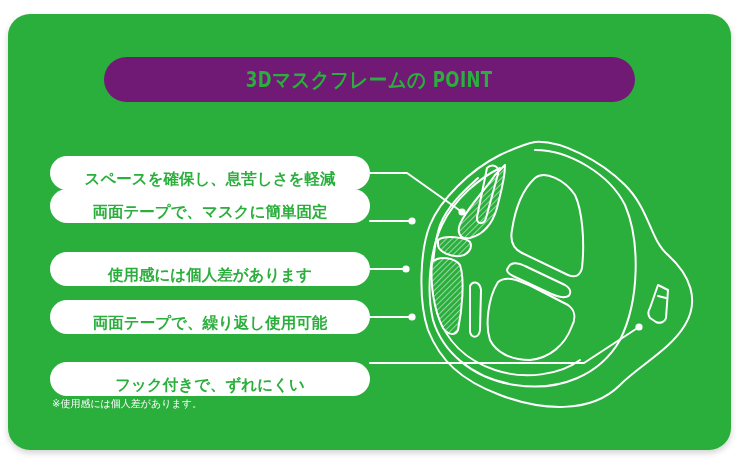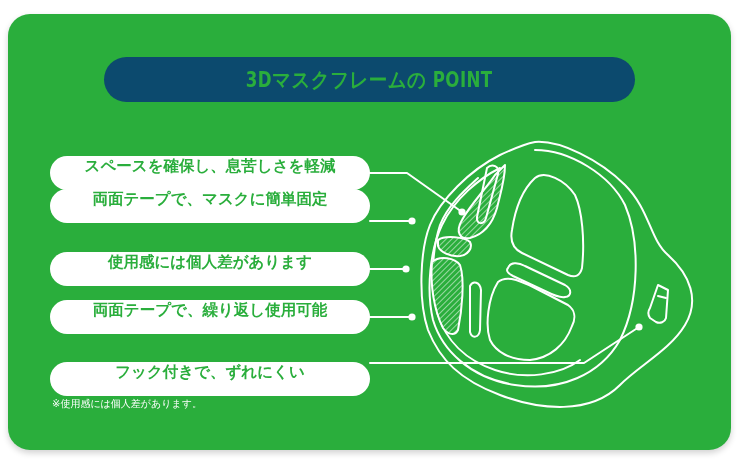"3Dマスクフレームの POINT" .title-pill { background: #0c4a6e -> #701a75 }
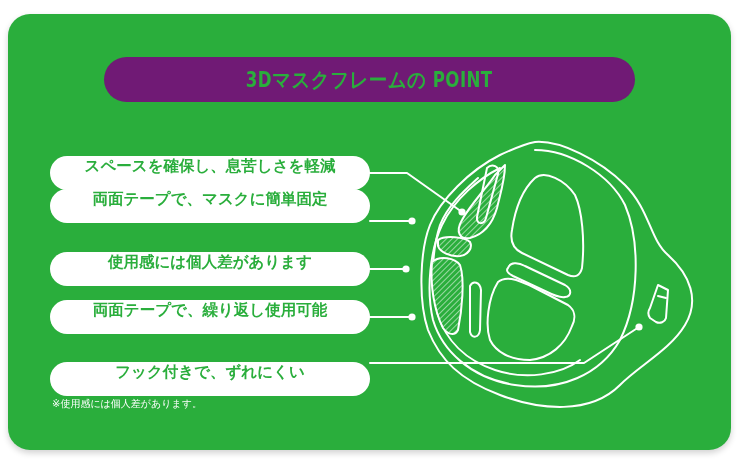"スペースを確保し、息苦しさを軽減" .pill { align-items: flex-start -> flex-end }
